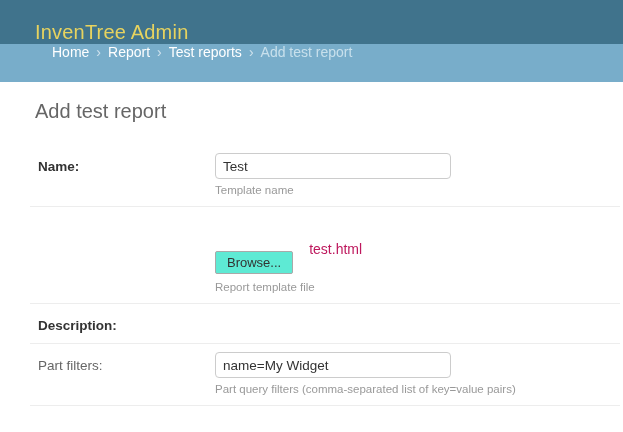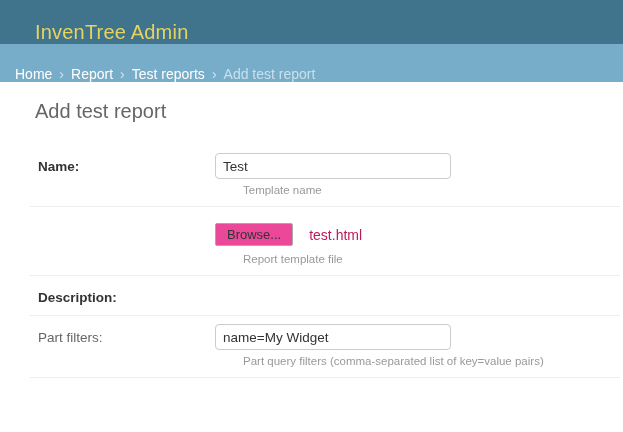"Home" .breadcrumbs { align-items: flex-end -> flex-start; padding-left: 15px -> 52px }
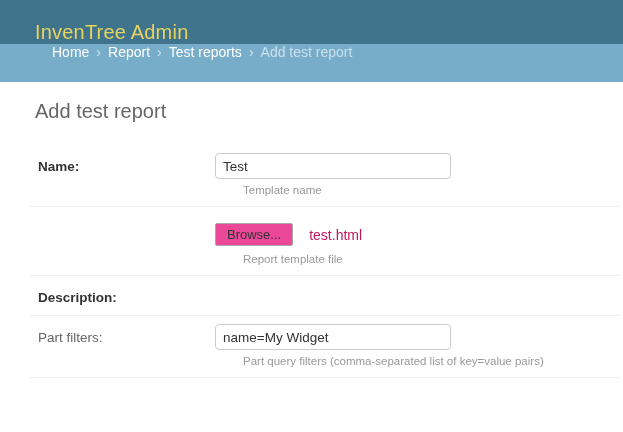"Template name" .help { margin-left: 28px -> none }
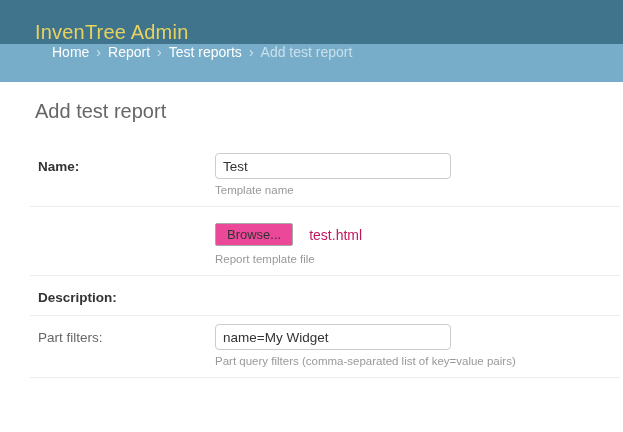"Browse..." .browse-btn { background: #ec4899 -> #5eead4; margin-top: none -> 28px }
